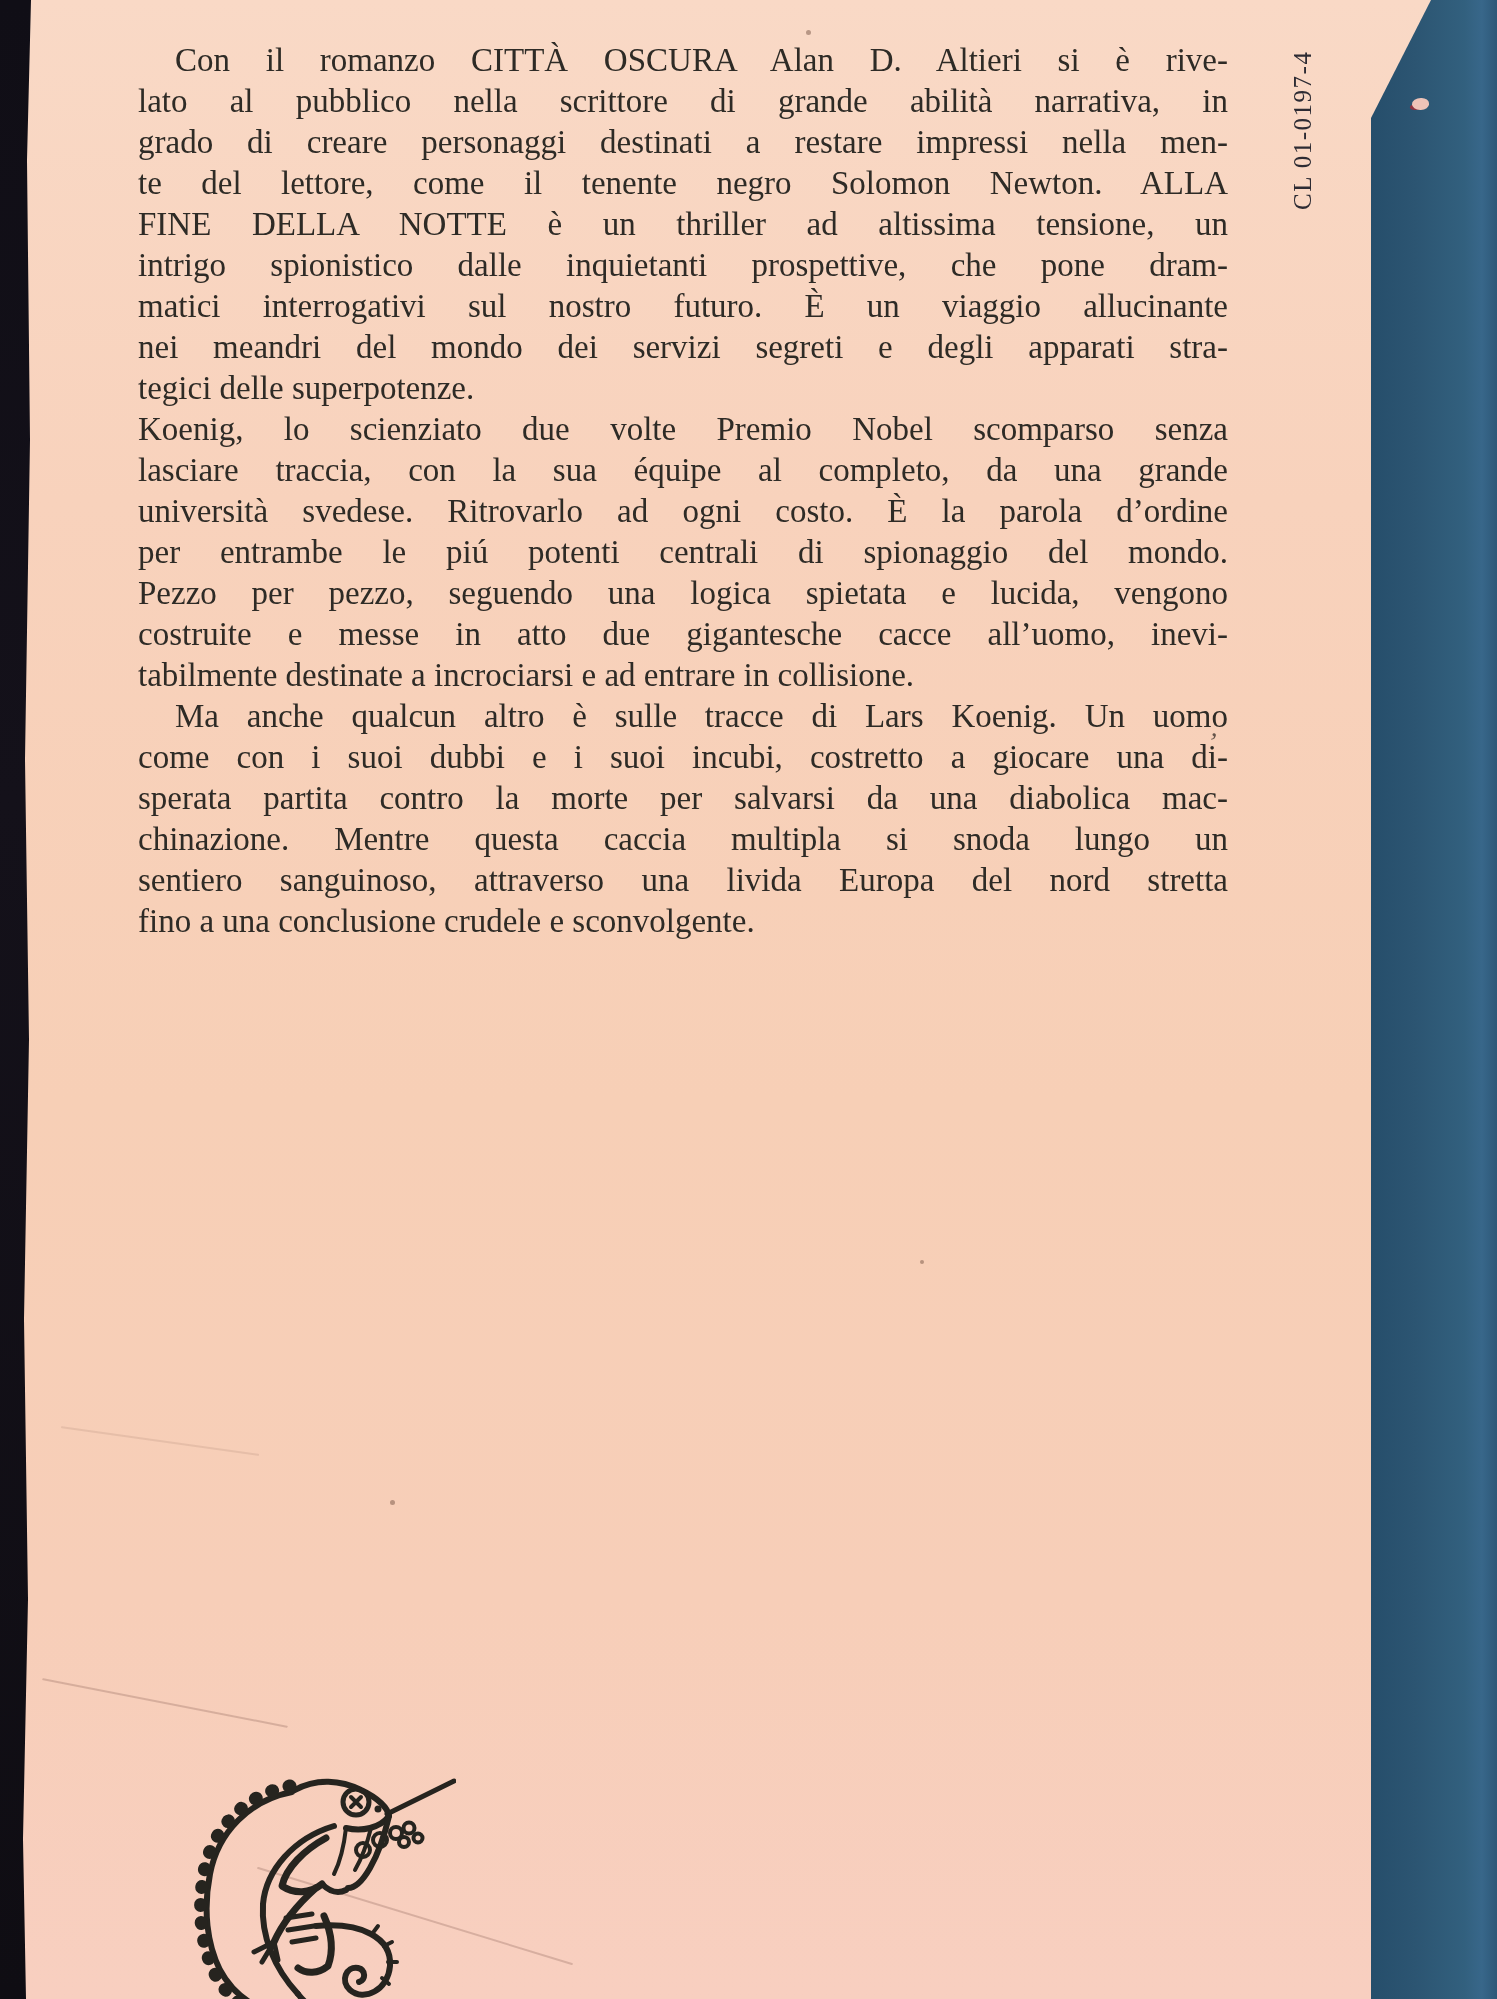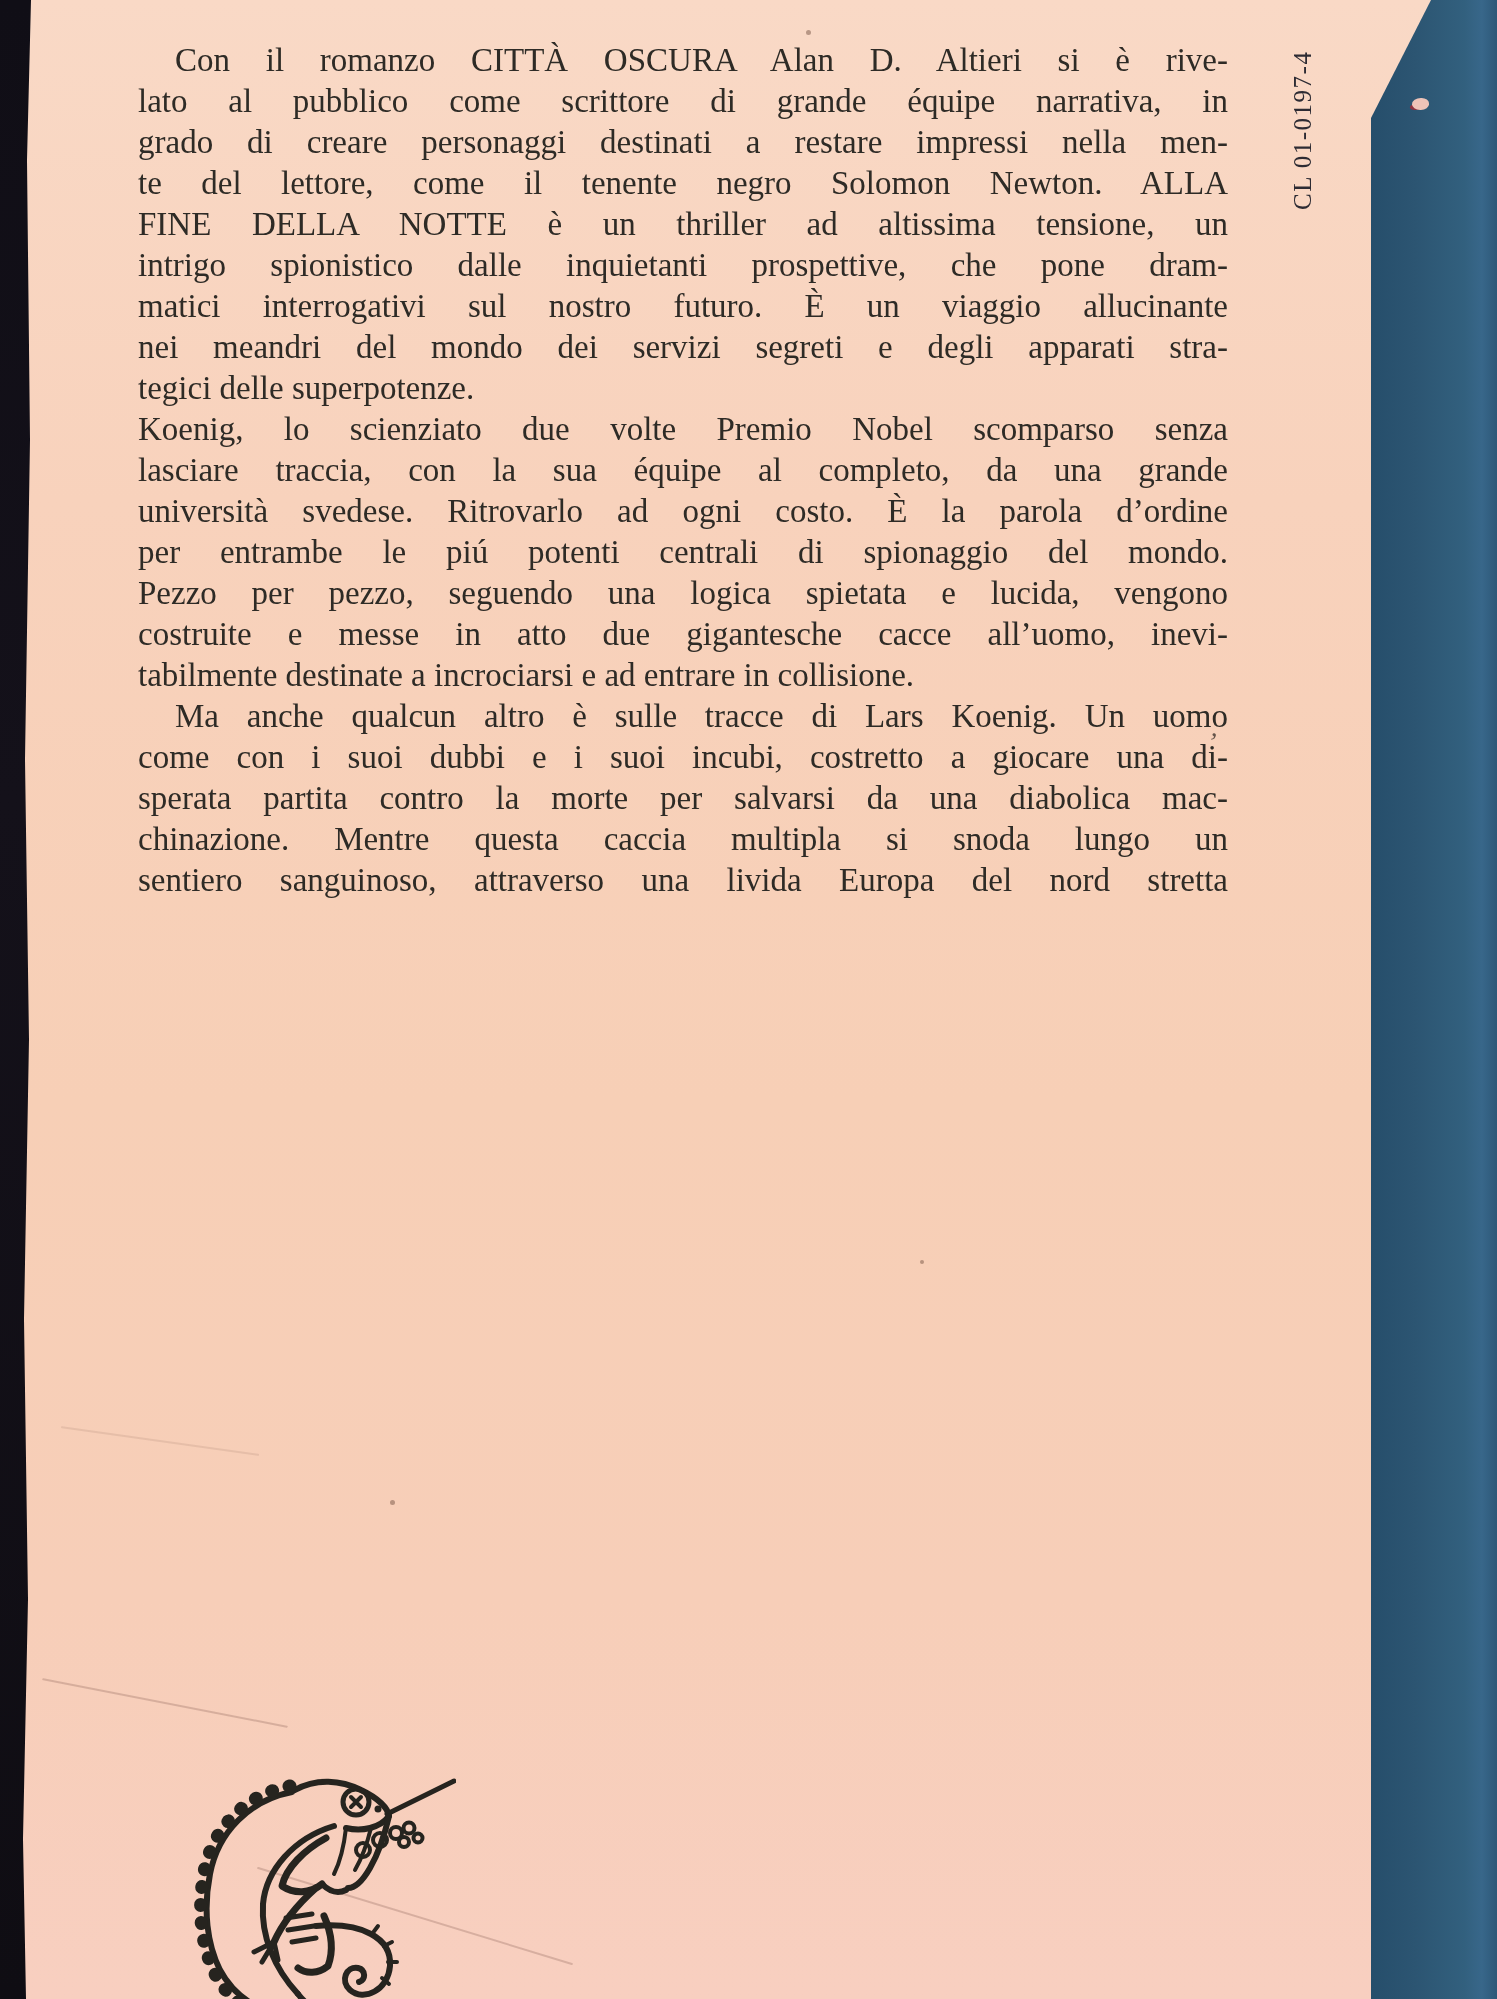"lato al pubblico come scrittore" div.line { text: come scrittore di grande équipe -> nella scrittore di grande abilità }
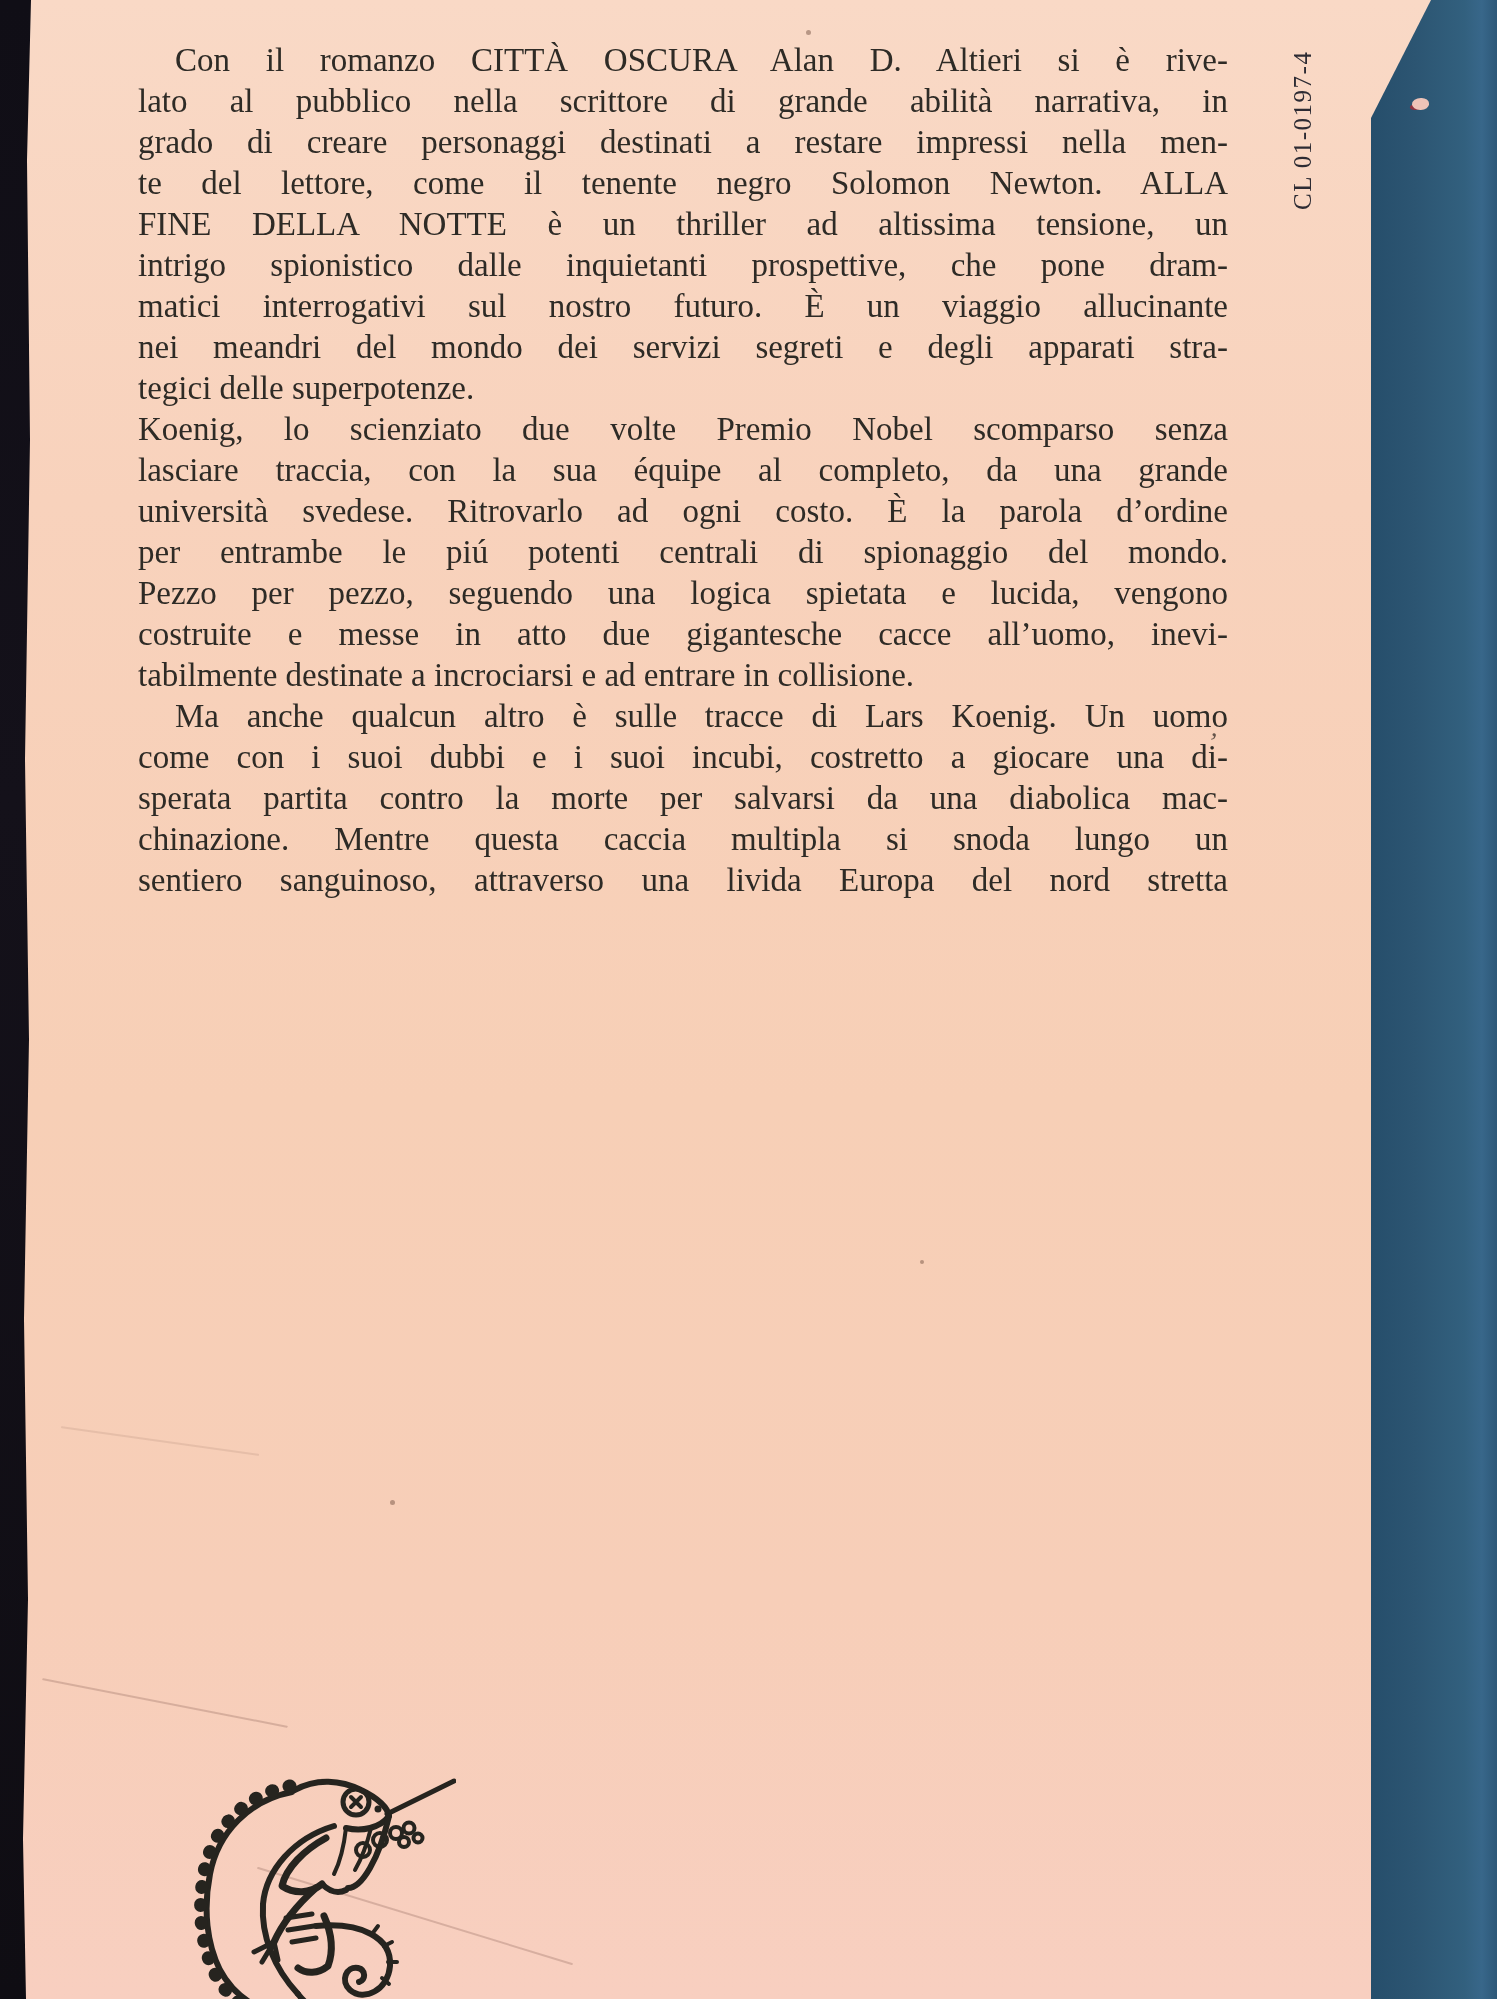"fino a una conclusione crudele" div.line { html: none -> <div>fino a una conclusione crudele e sconvolgente.</div> }
